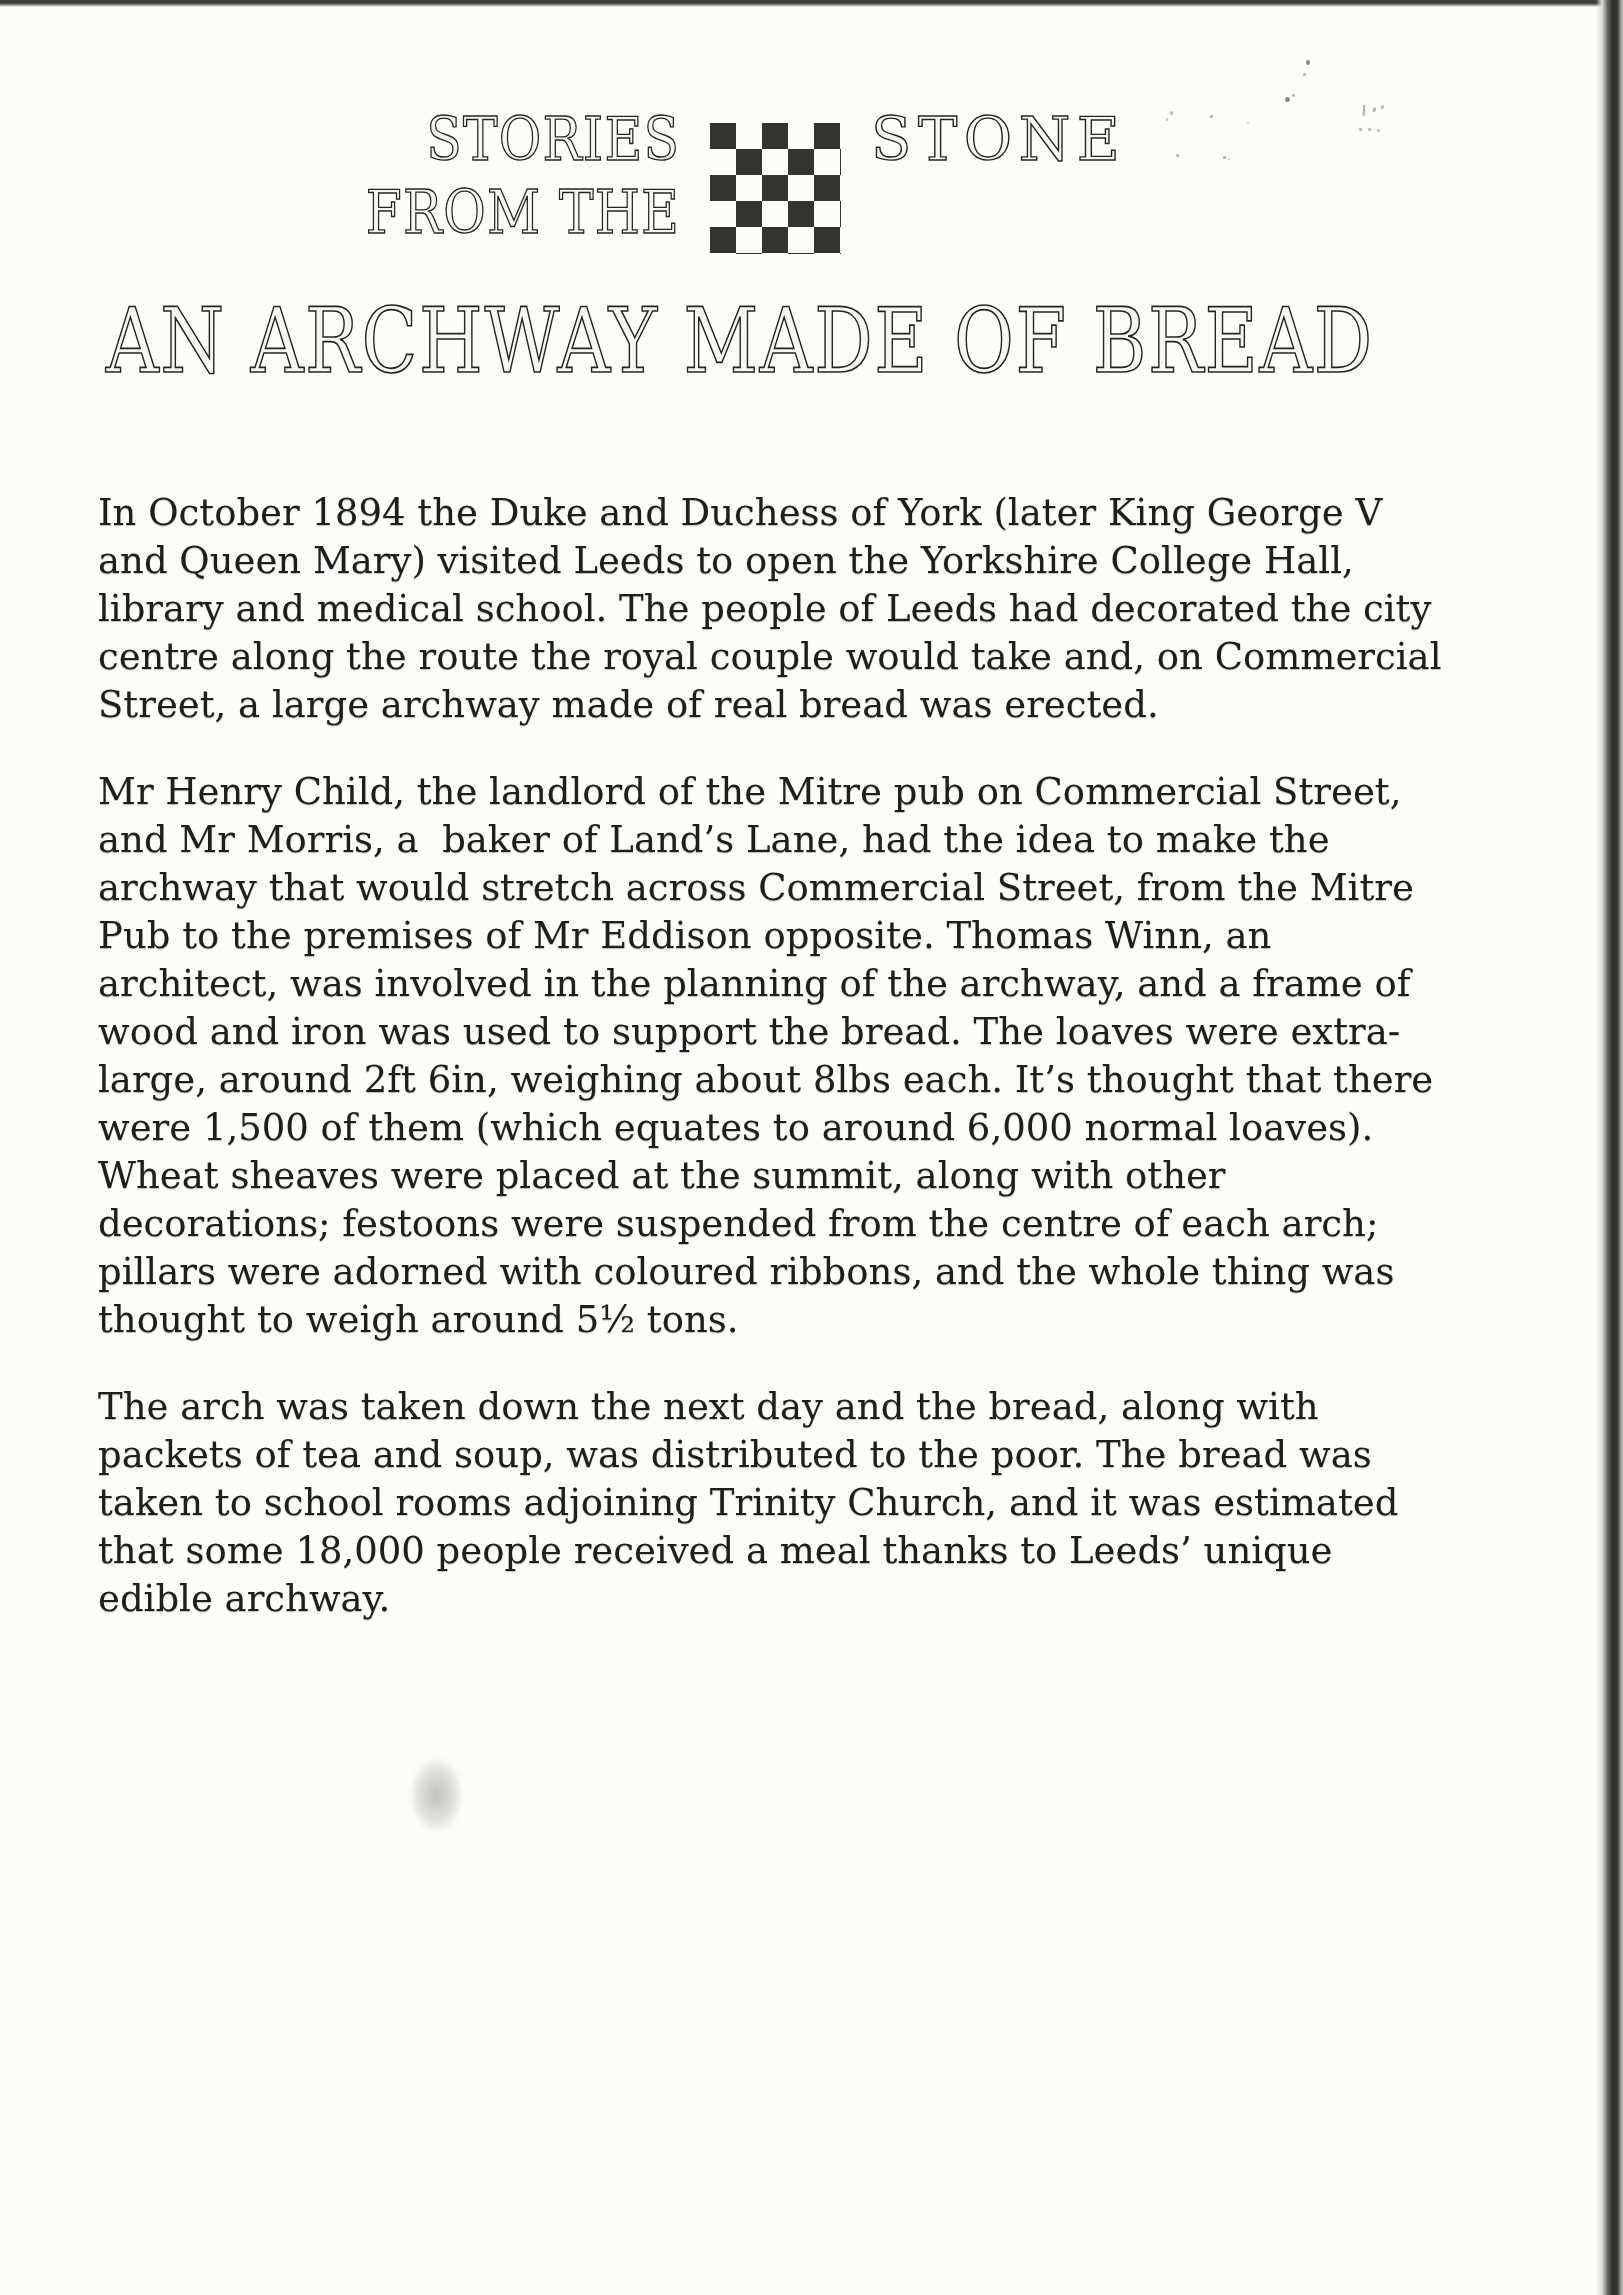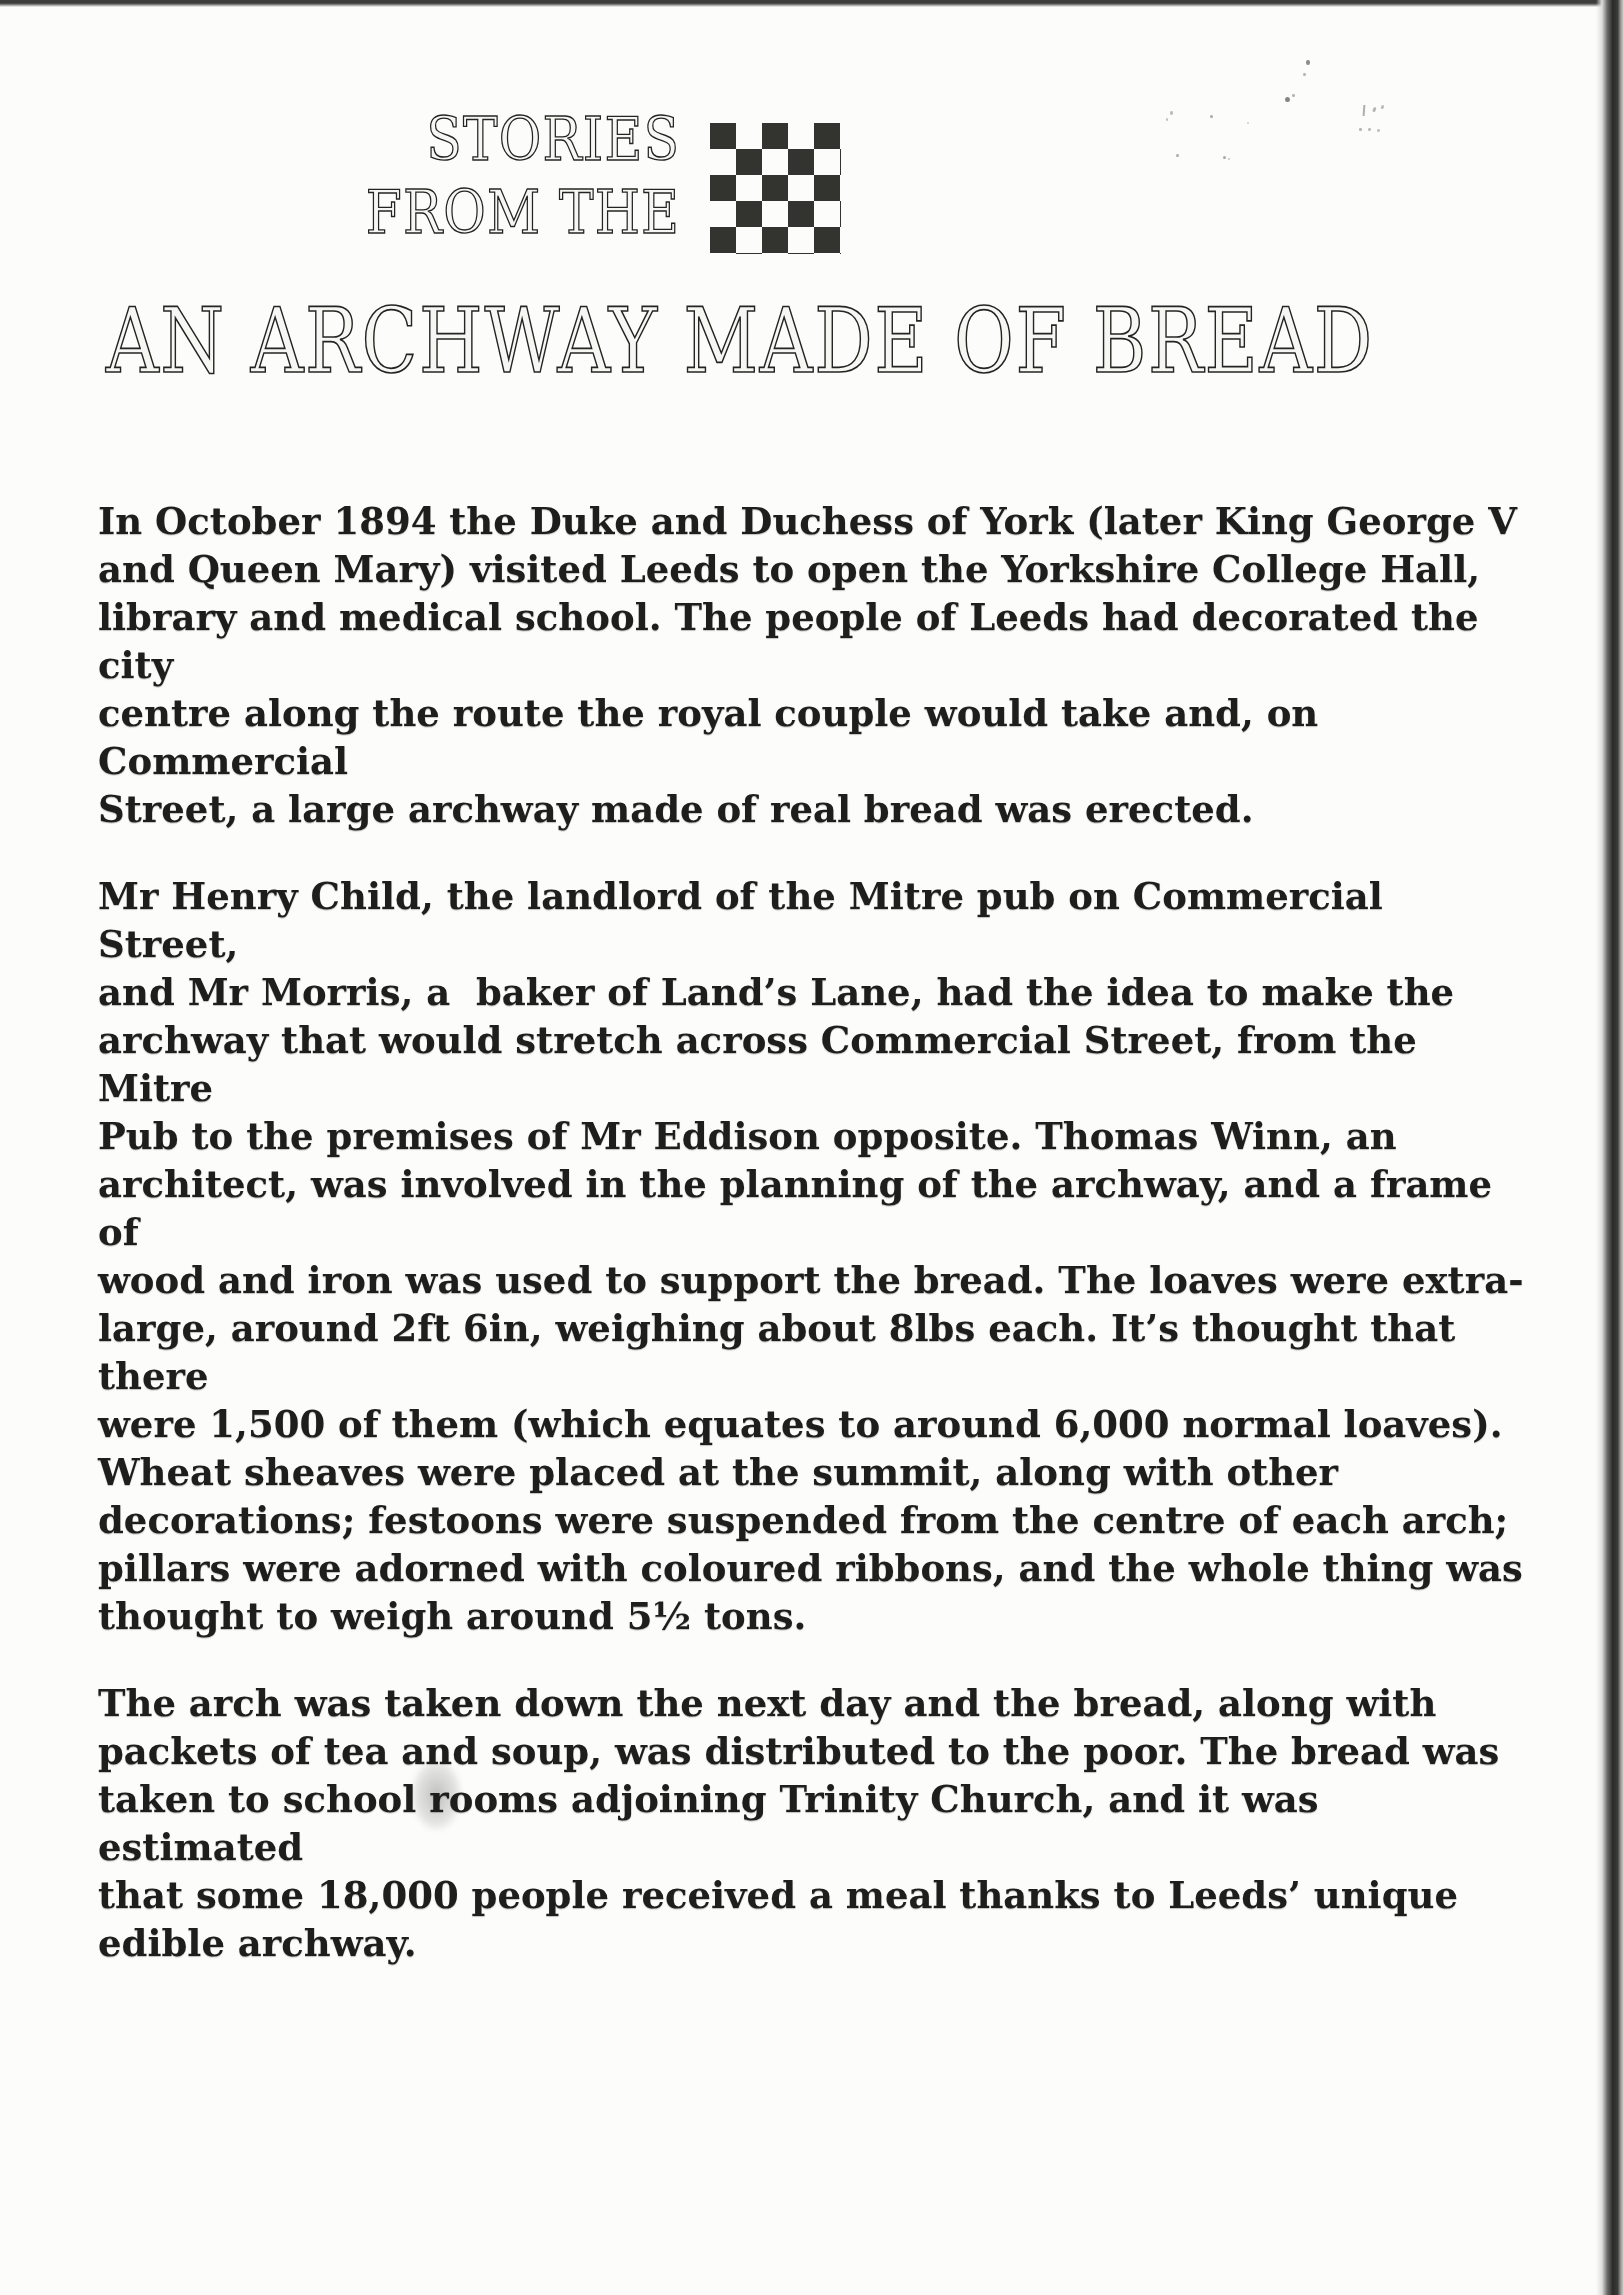"STONE" div { html: none -> <div>STONE</div> }
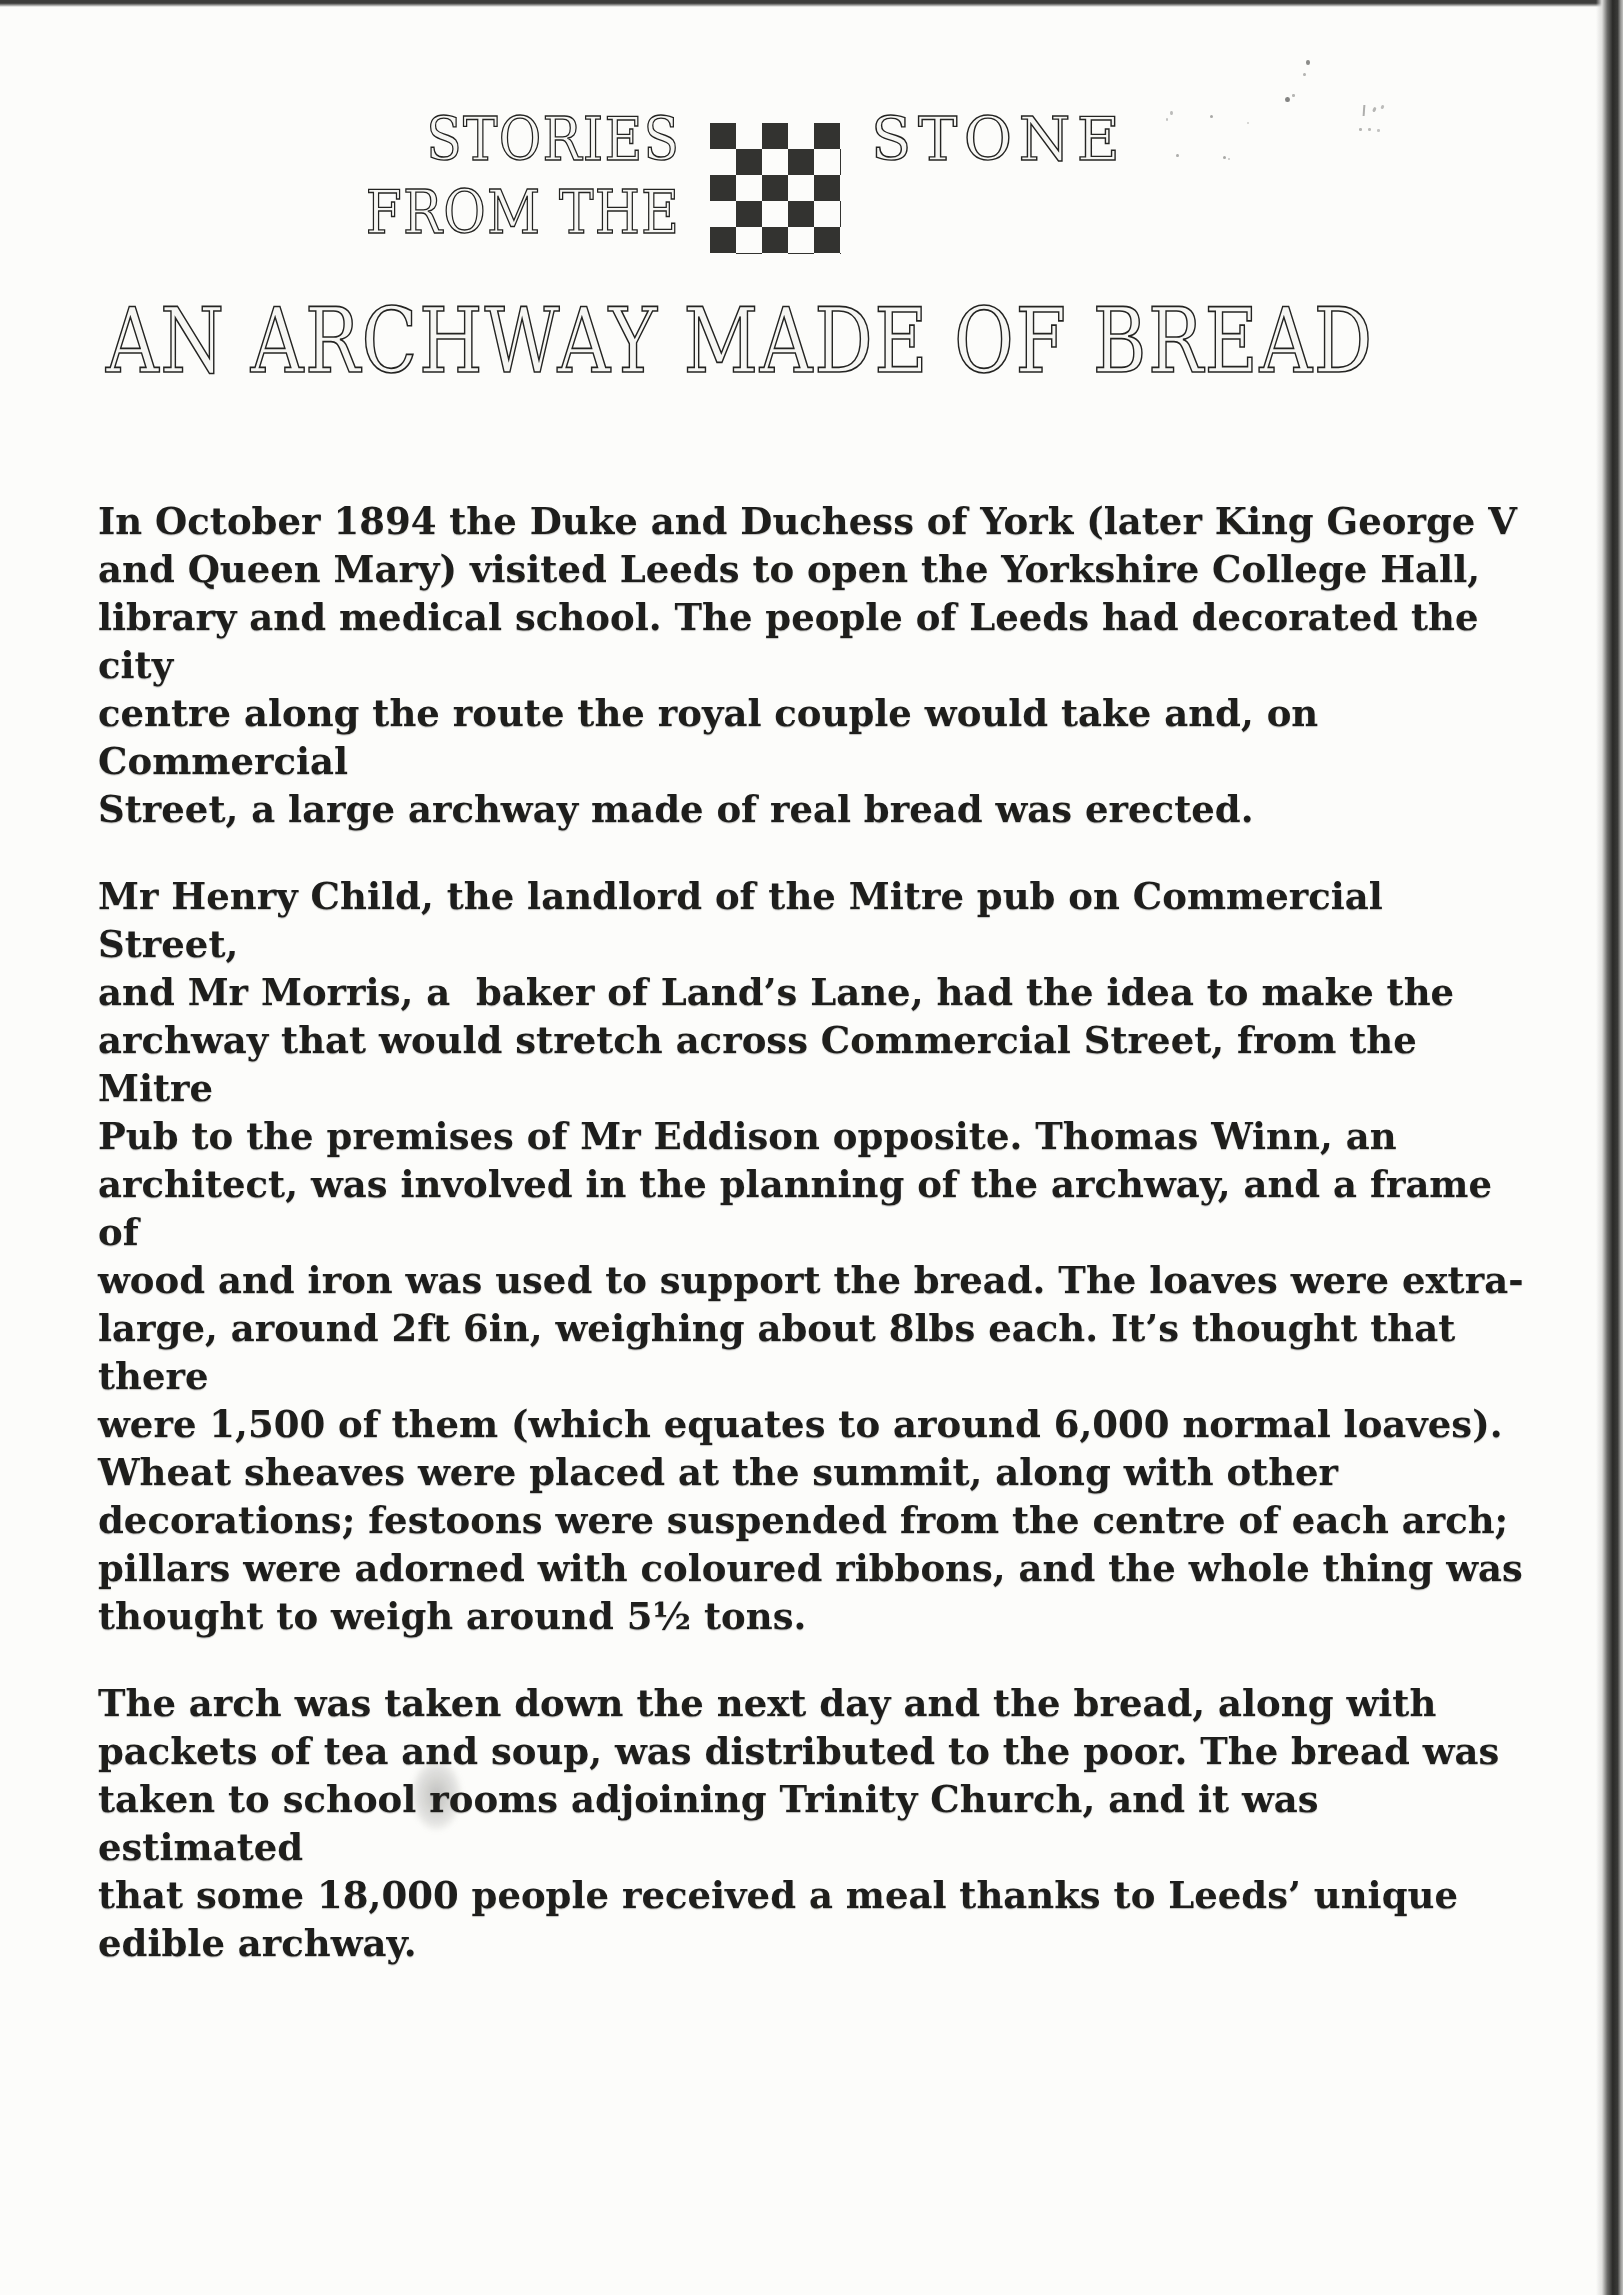"In October 1894 the Duke" main p { font-weight: bold -> none; margin: 16px 0 39px 0 -> 8px 0 39px 0 }
